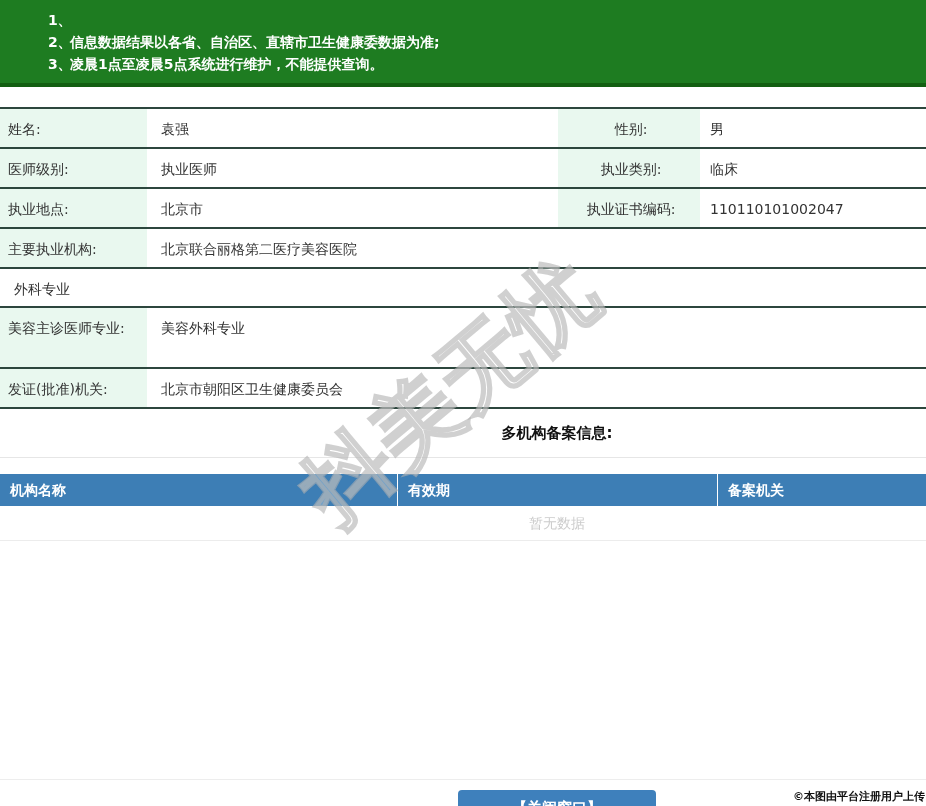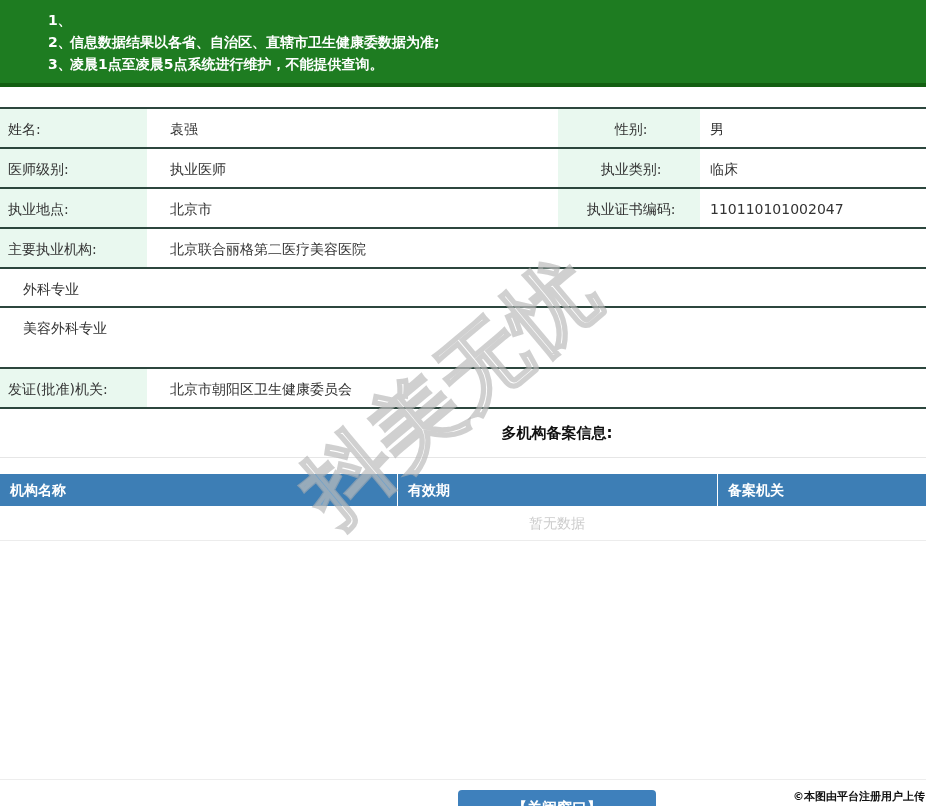"袁强" .cell.value { padding-left: 23px -> 14px }
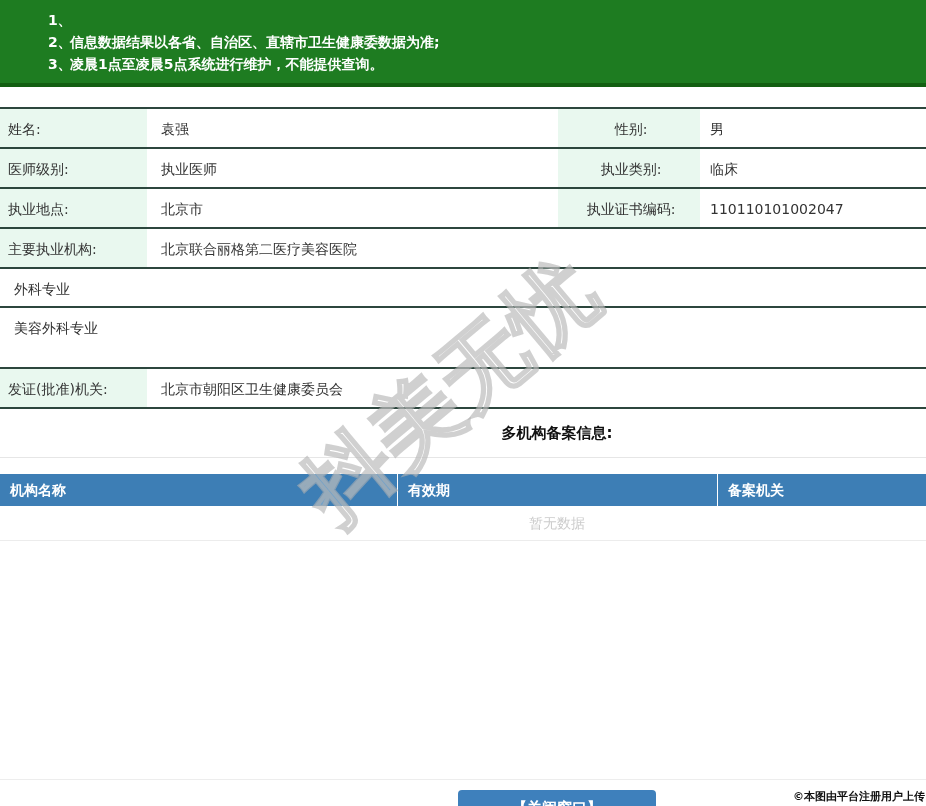"美容主诊医师专业:" div.cell { html: none -> <div>美容主诊医师专业:</div> }
